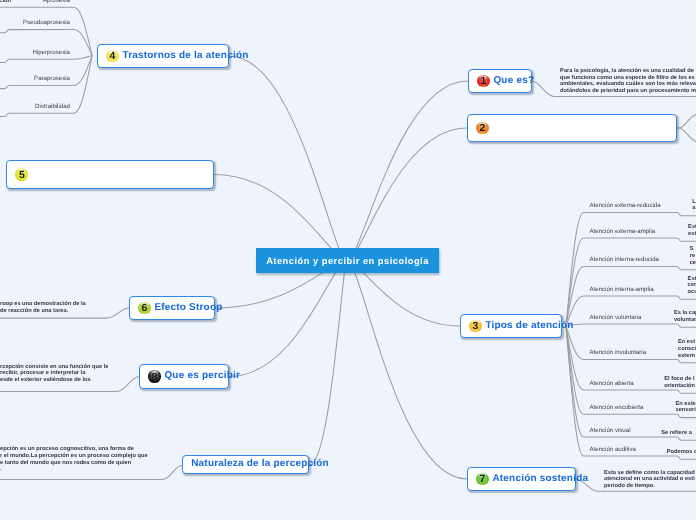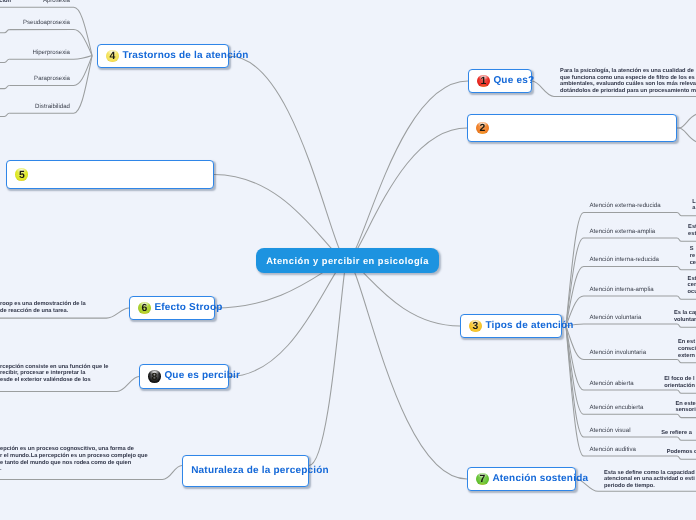"Atención y percibir en psicología" .central { border-radius: 8px -> 0 }
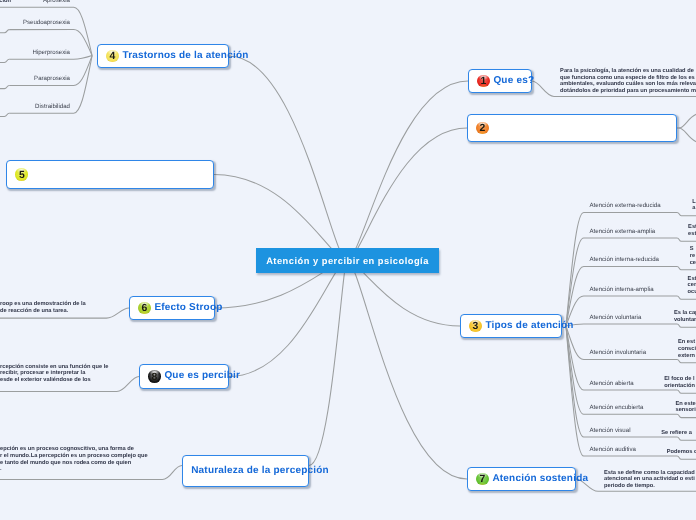"Naturaleza de la percepción" div.node { height: 32px -> 19px }
